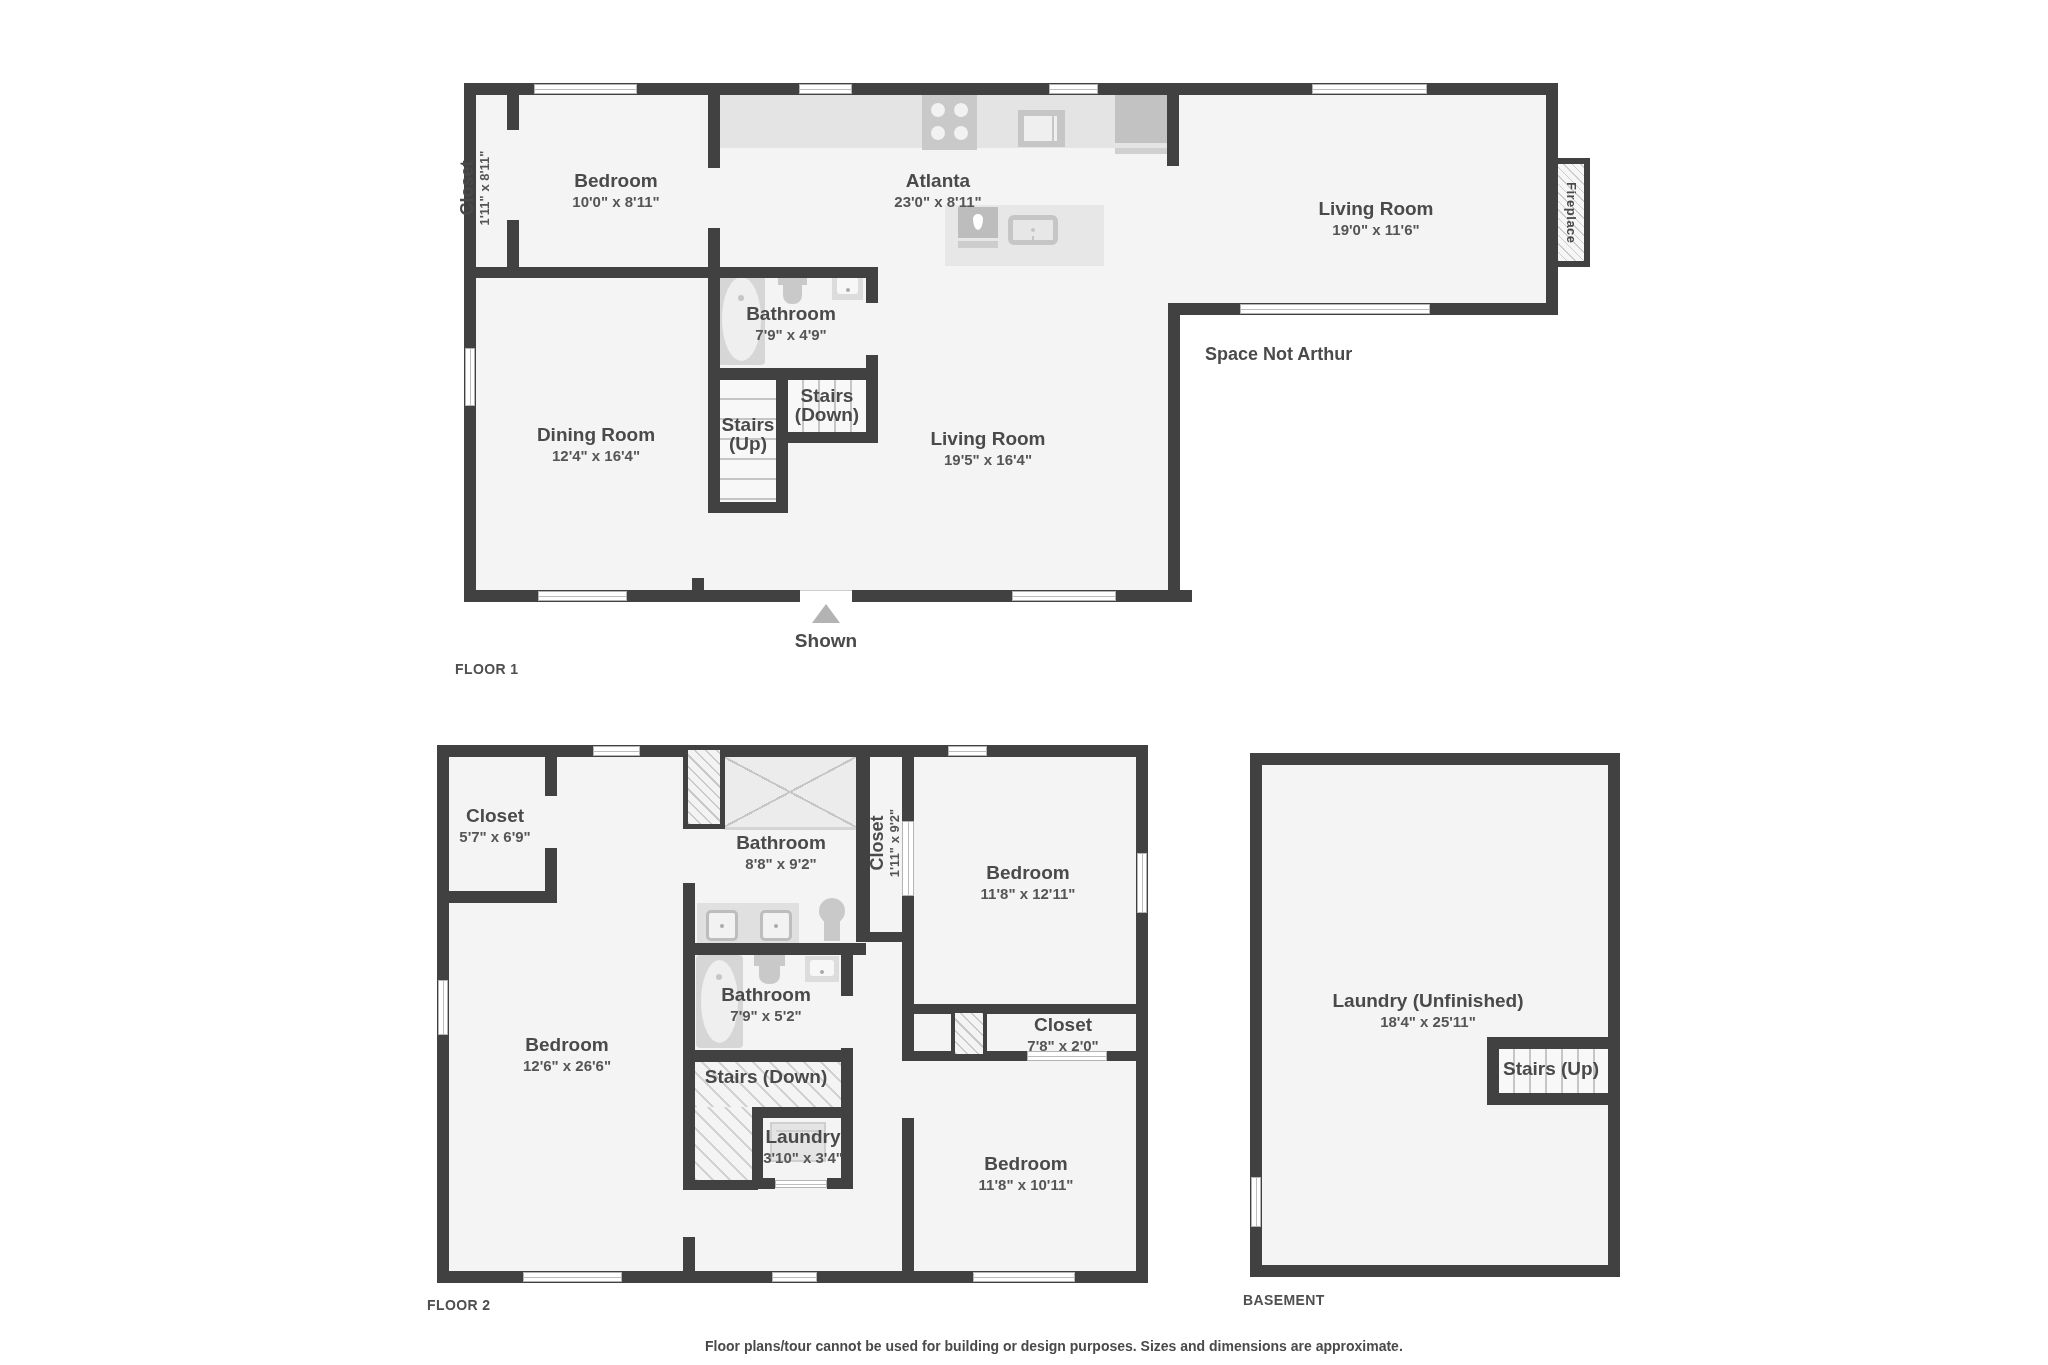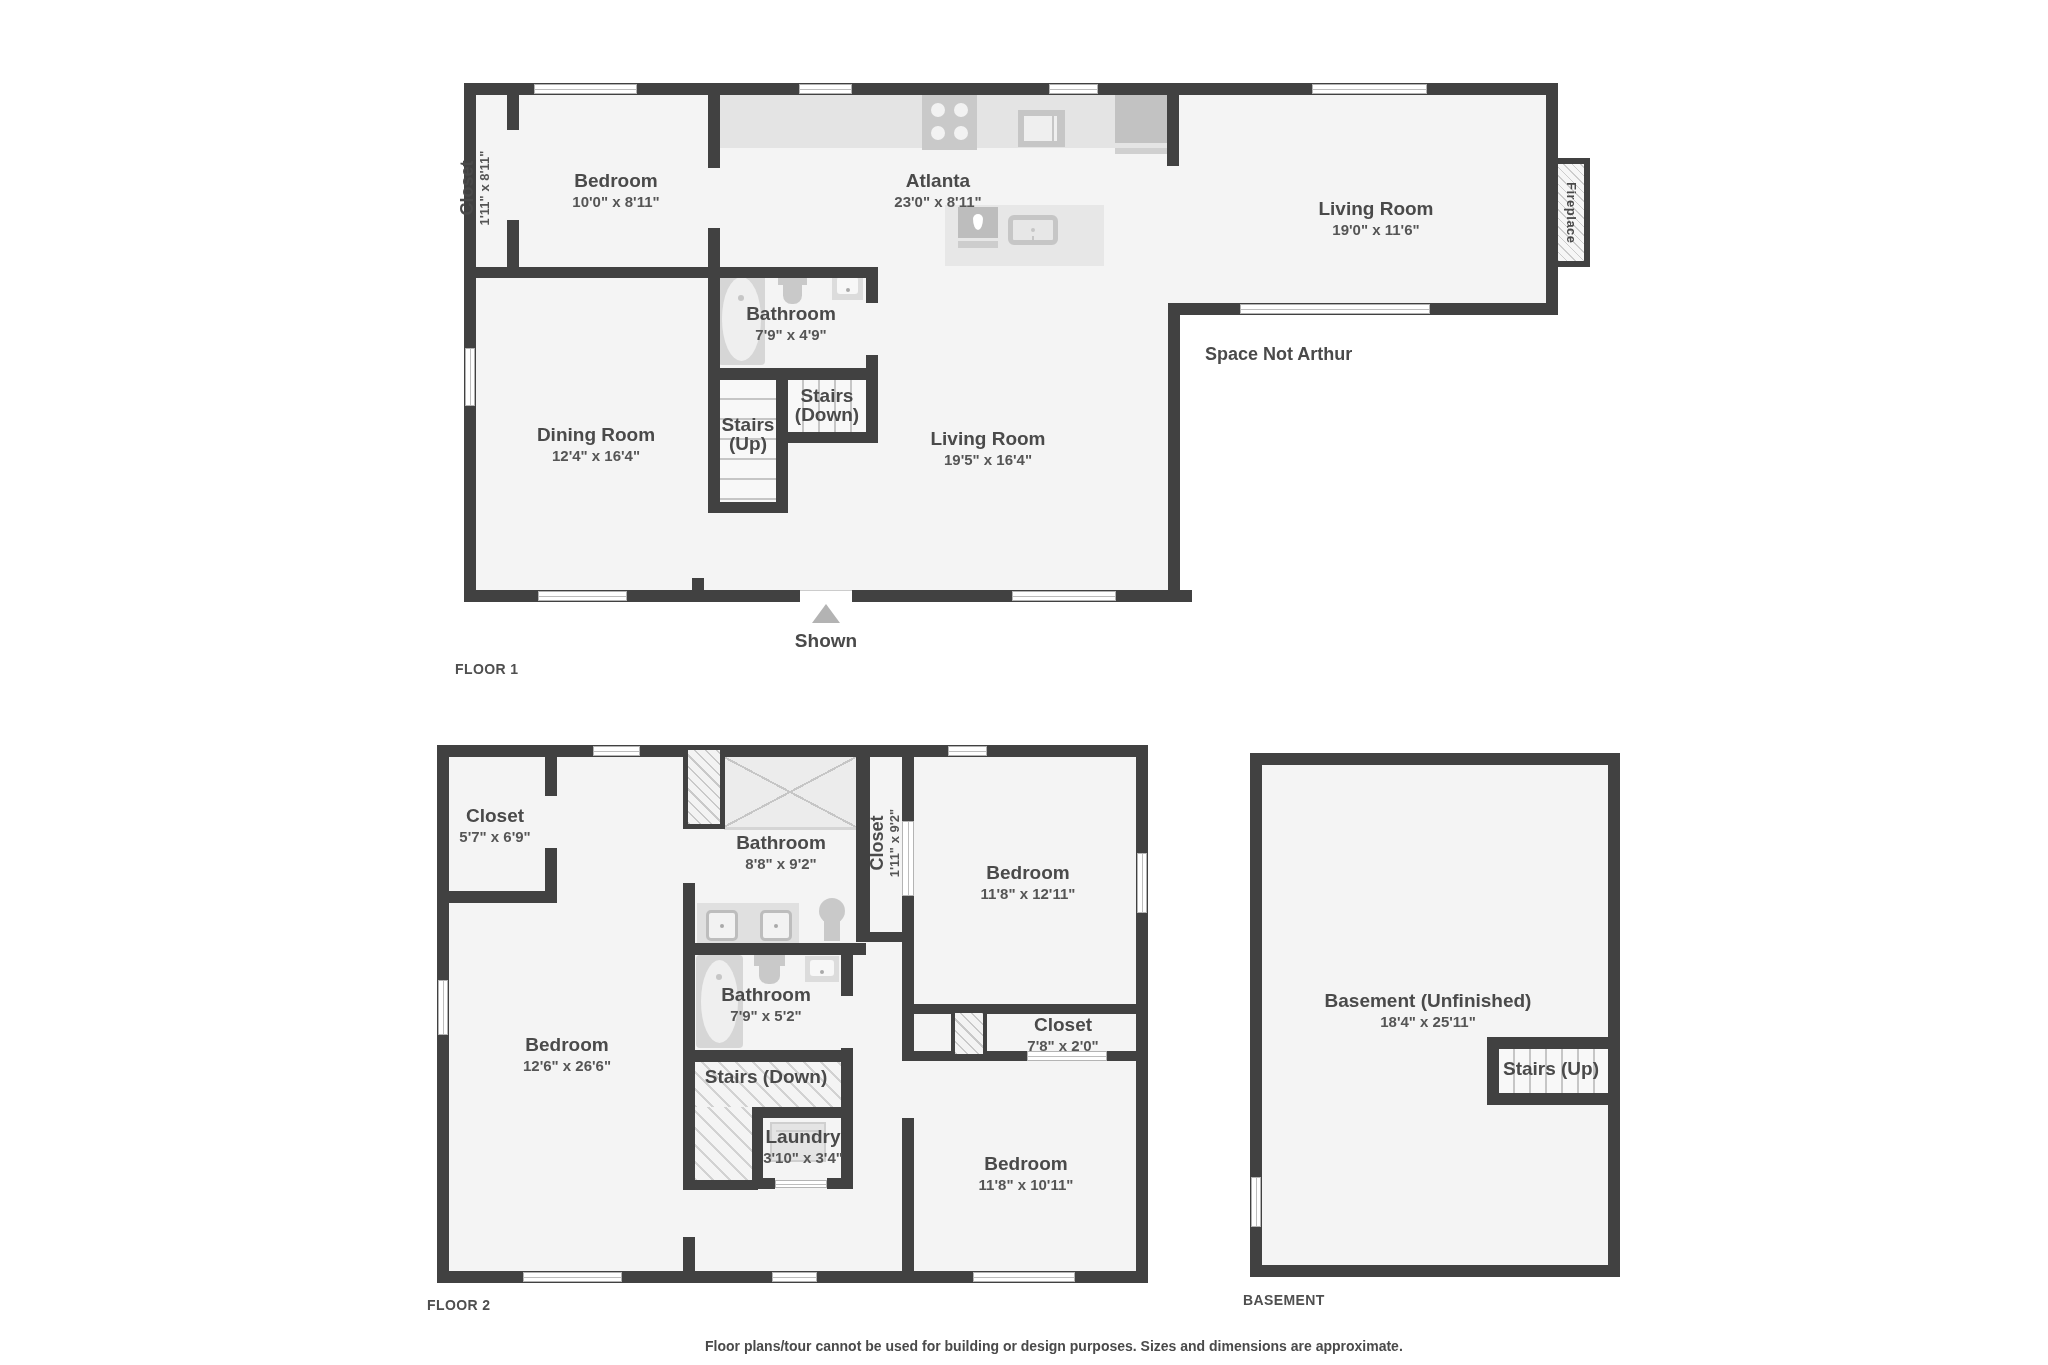"Basement (Unfinished)" span.nm { text: Basement -> Laundry }
